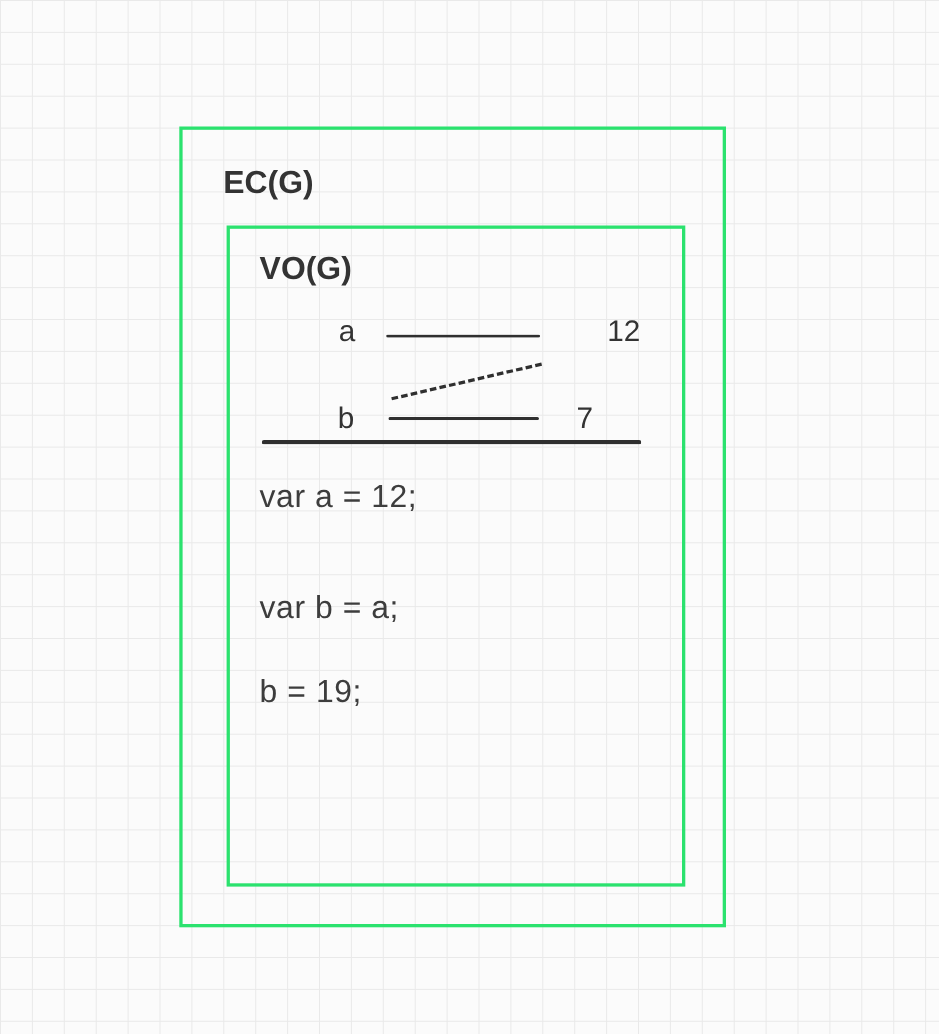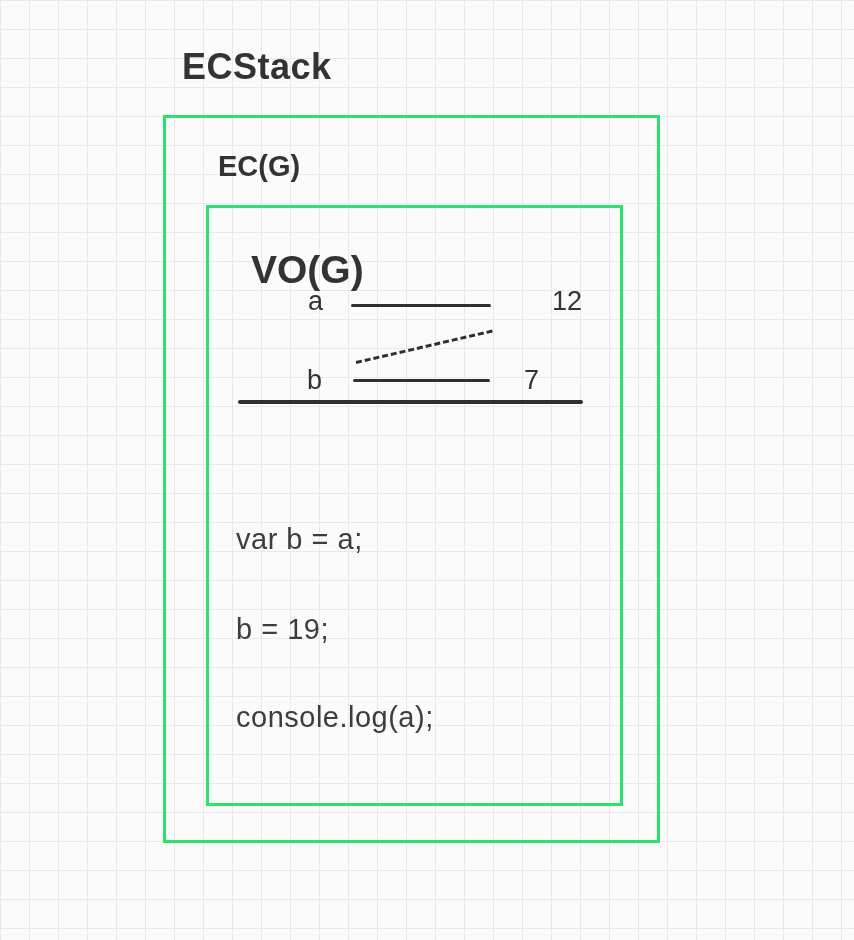"ECStack" div.diagram-title { html: <div>ECStack</div> -> none }
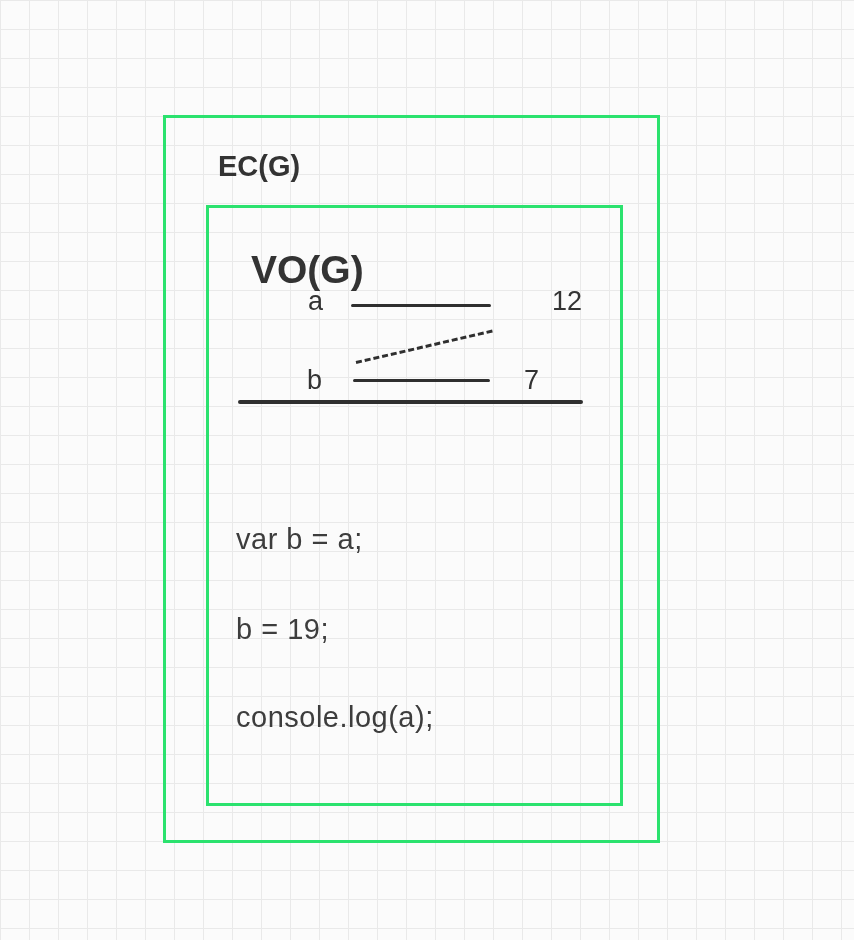"EC(G)" .frame-label { margin-left: 15px -> none }
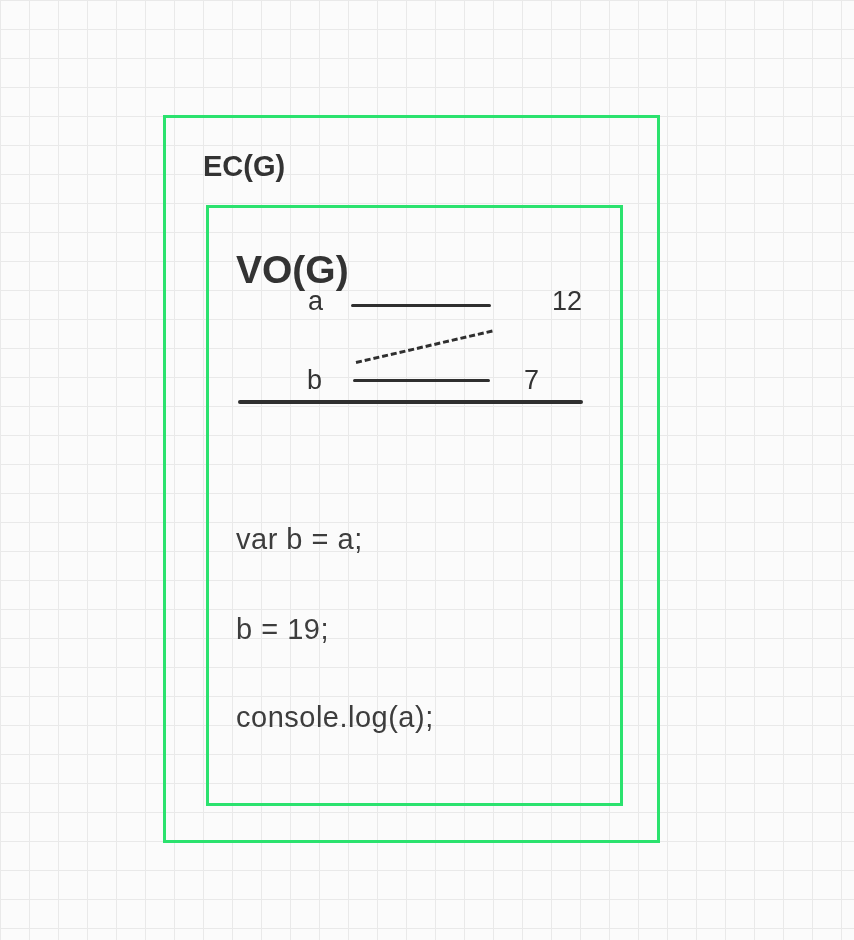"VO(G)" .vo-label { font-size: 39px -> 29px; top: 40px -> 21px }
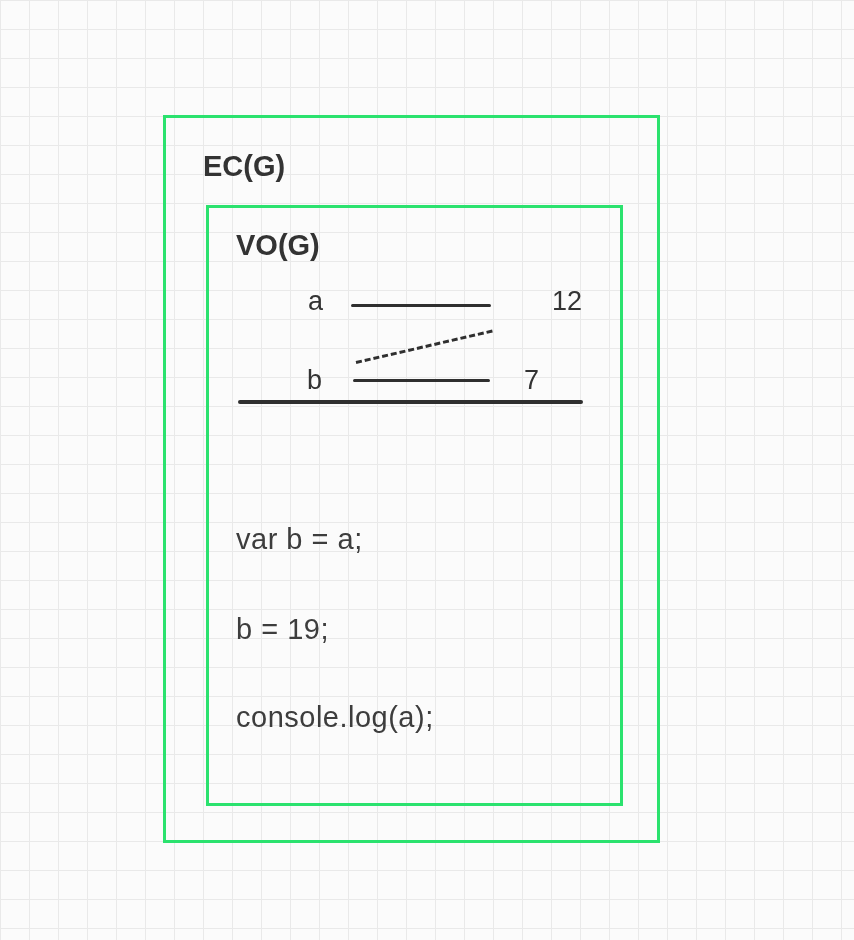"var a = 12;" div.code-line { html: none -> <div>var a = 12;</div> }
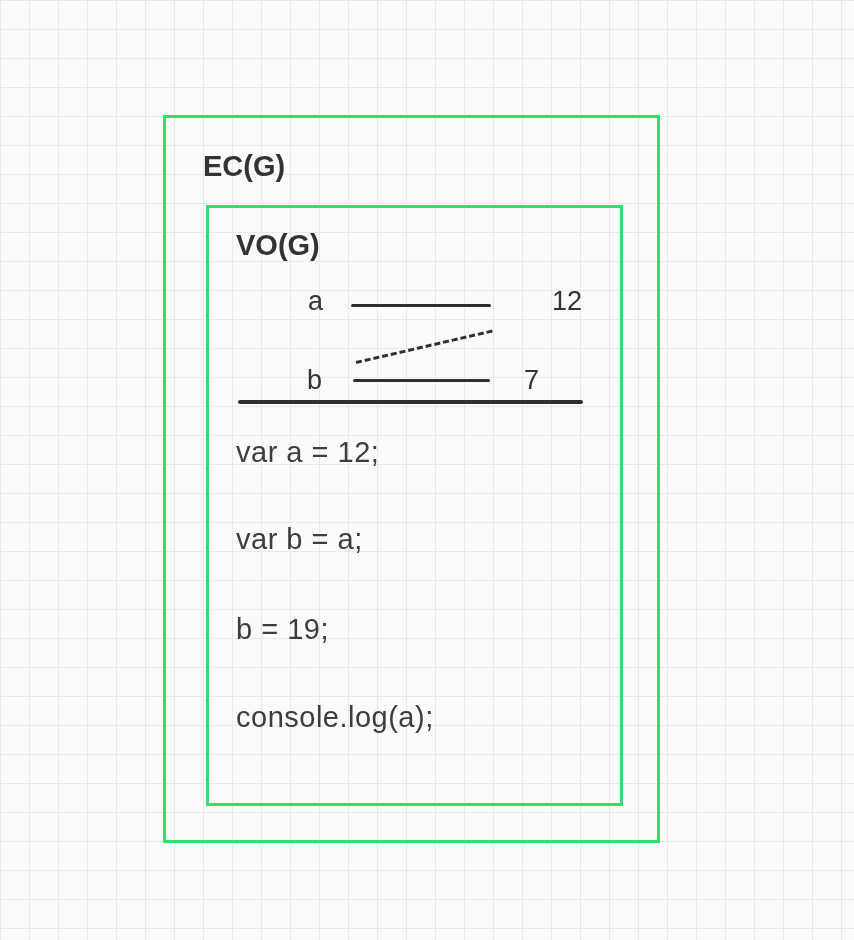"var b = a;" .code-1 { top: 315px -> 329px }
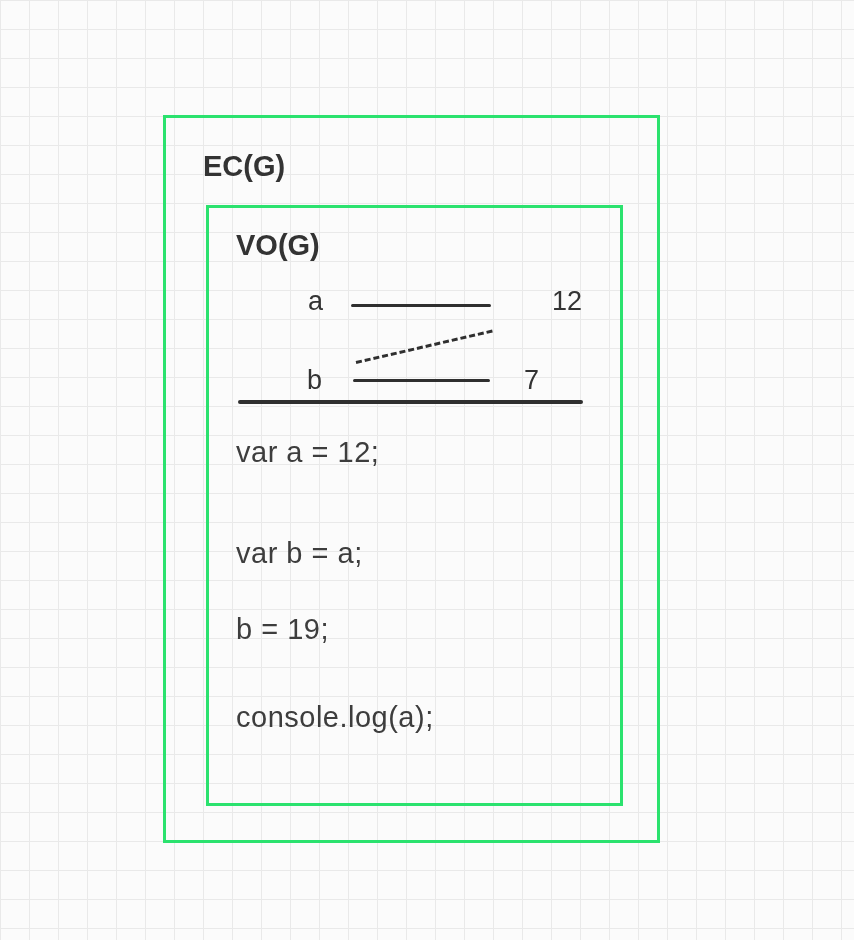"console.log(a);" div.code-line { html: <div>console.log(a);</div> -> none }
